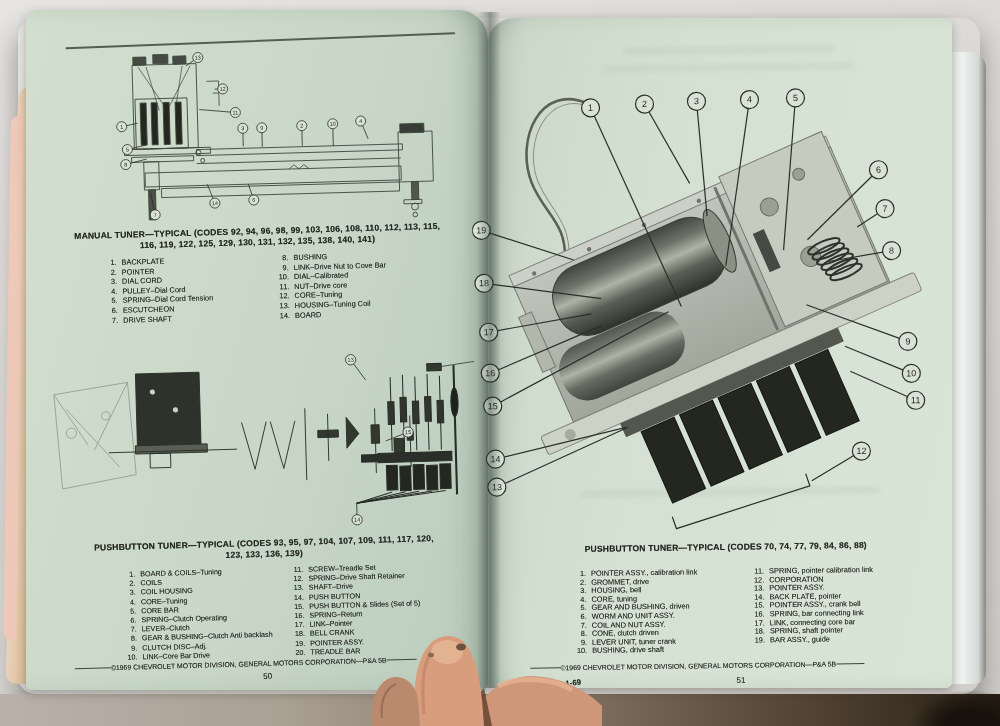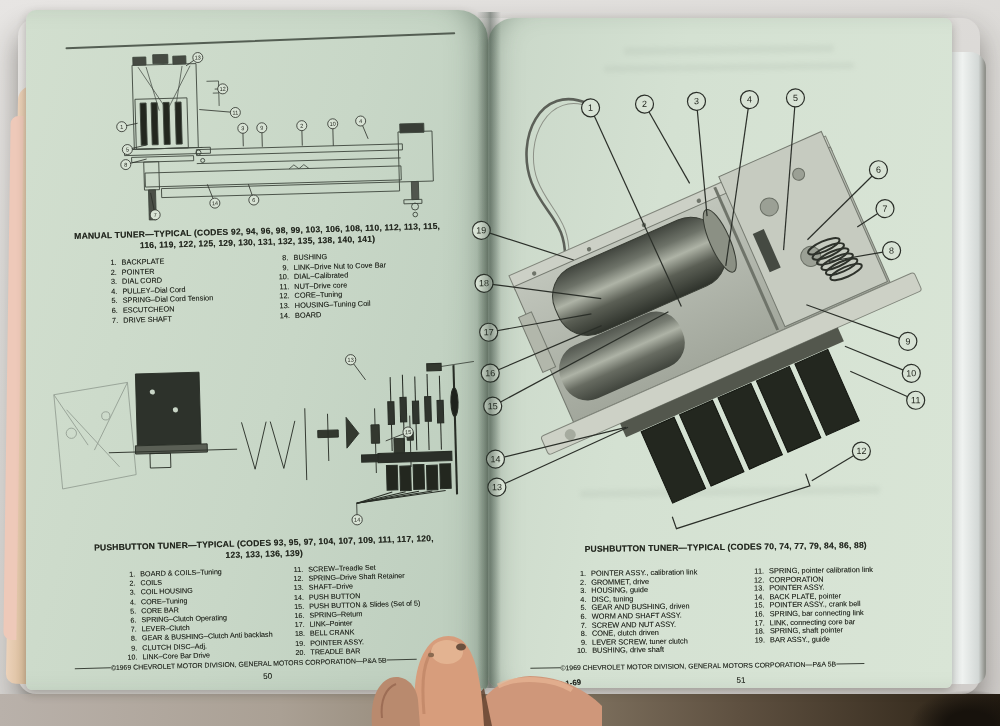"HOUSING, guide" span { text: guide -> bell }
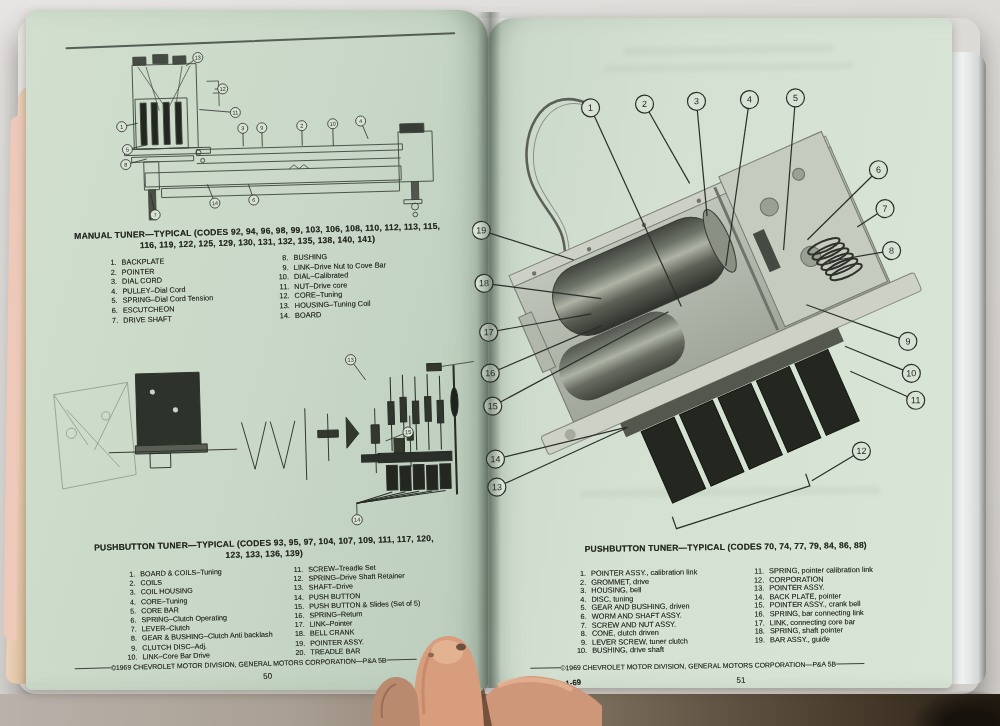"DISC, tuning" span { text: DISC -> CORE }
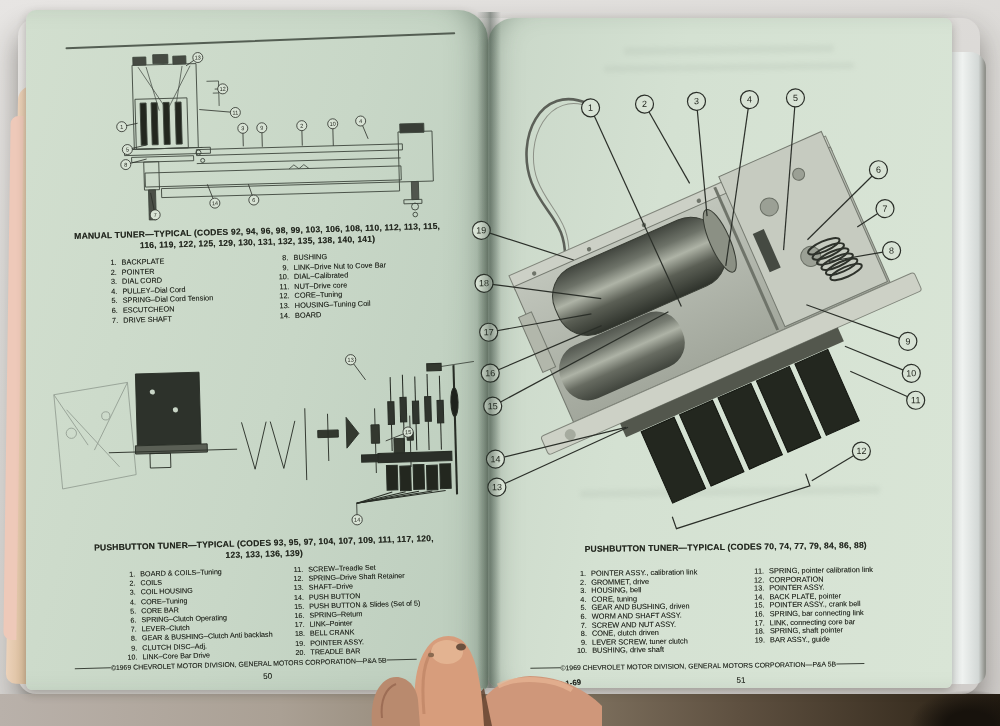"WORM AND SHAFT ASSY." span { text: SHAFT -> UNIT }
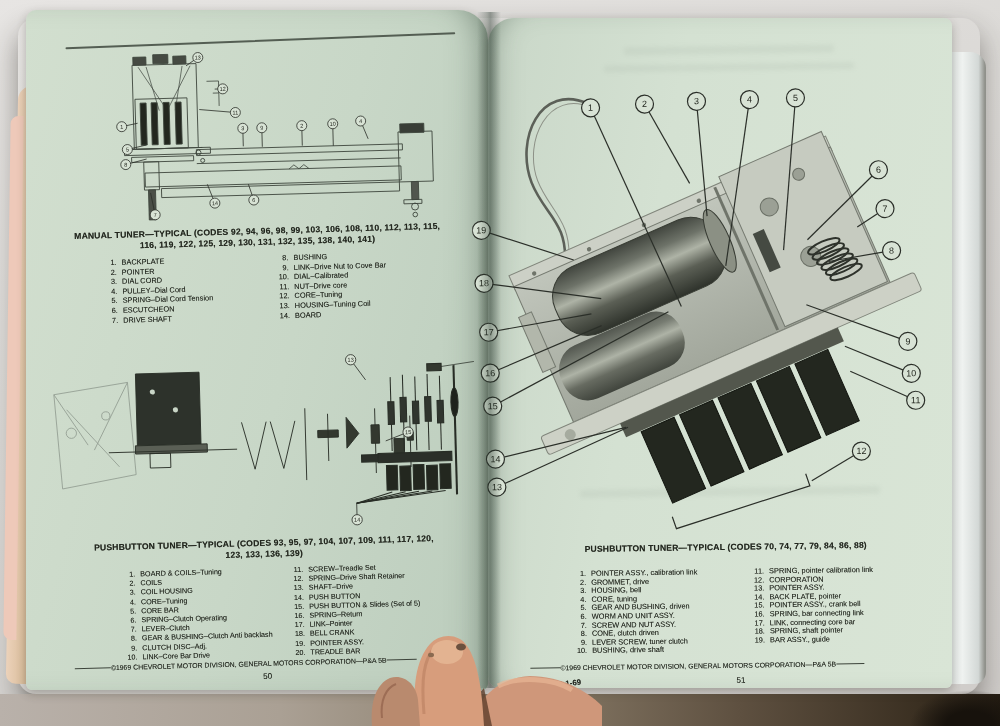"SCREW AND NUT ASSY." span { text: SCREW -> COIL }
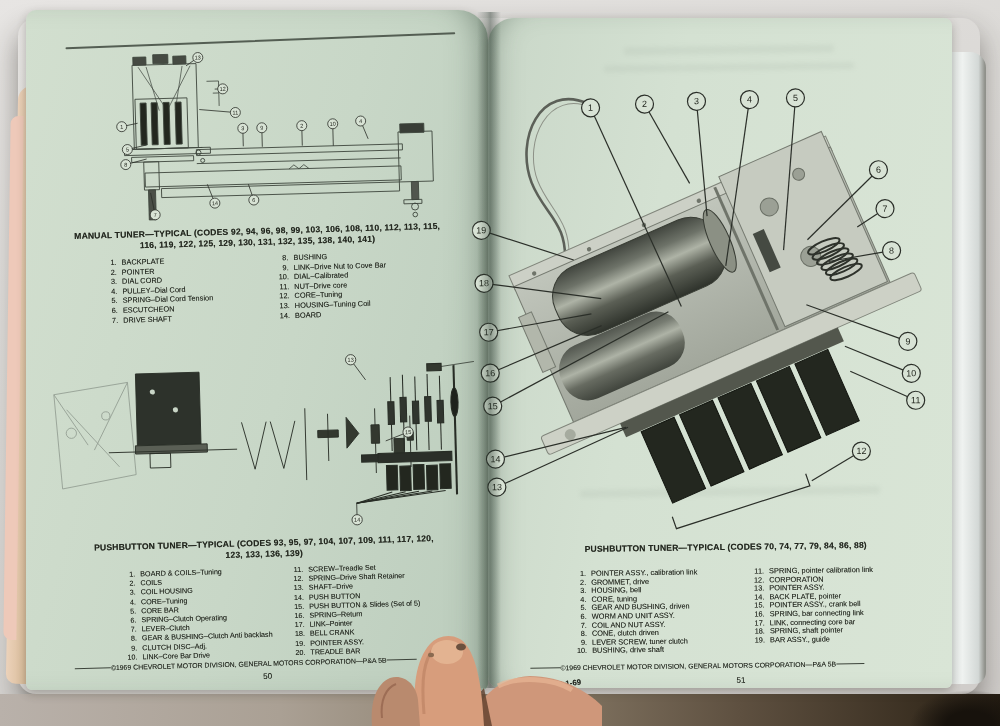"LEVER SCREW, tuner clutch" span { text: SCREW, tuner clutch -> UNIT, tuner crank }
